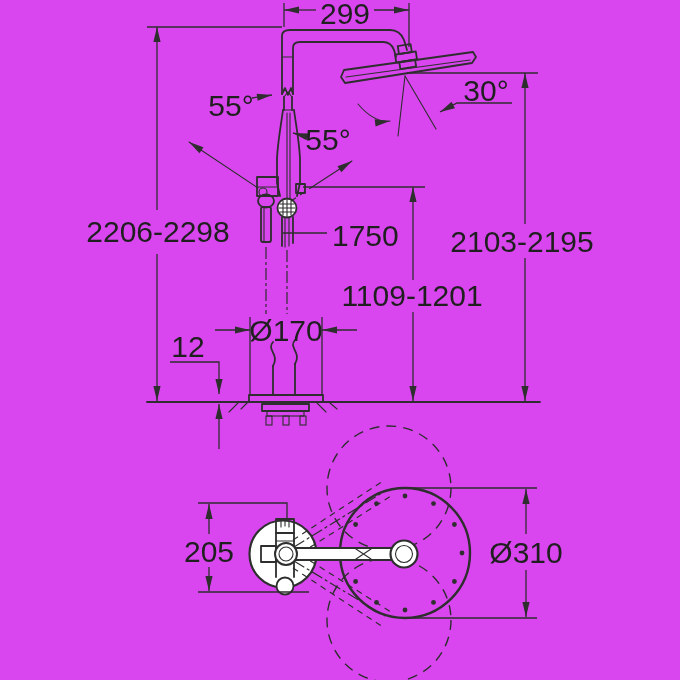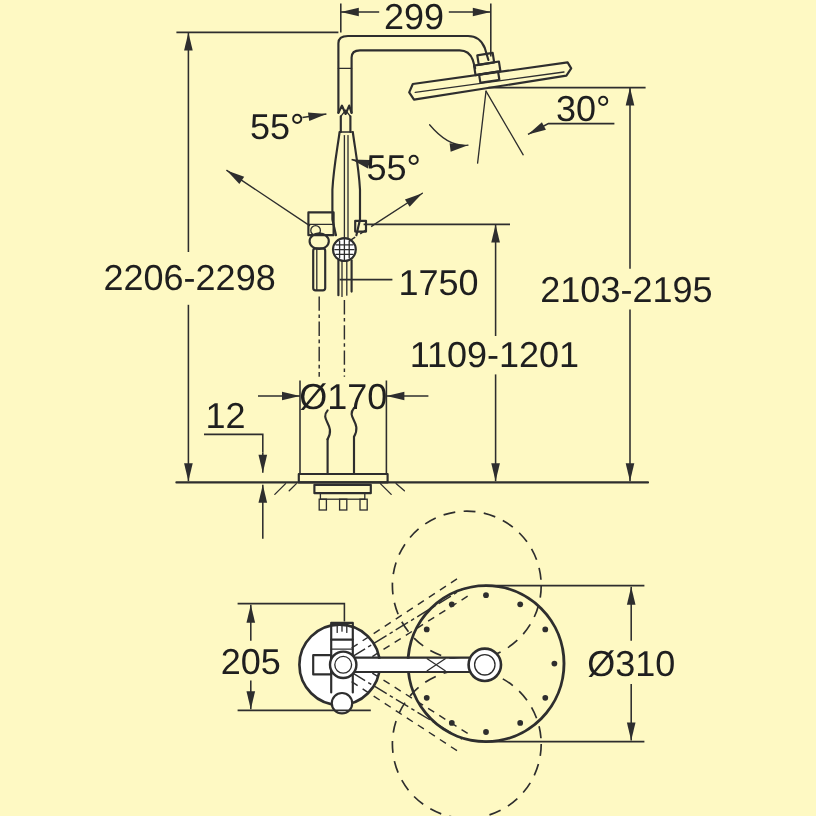"299" .canvas { background: #fef9c3 -> #d946ef }
